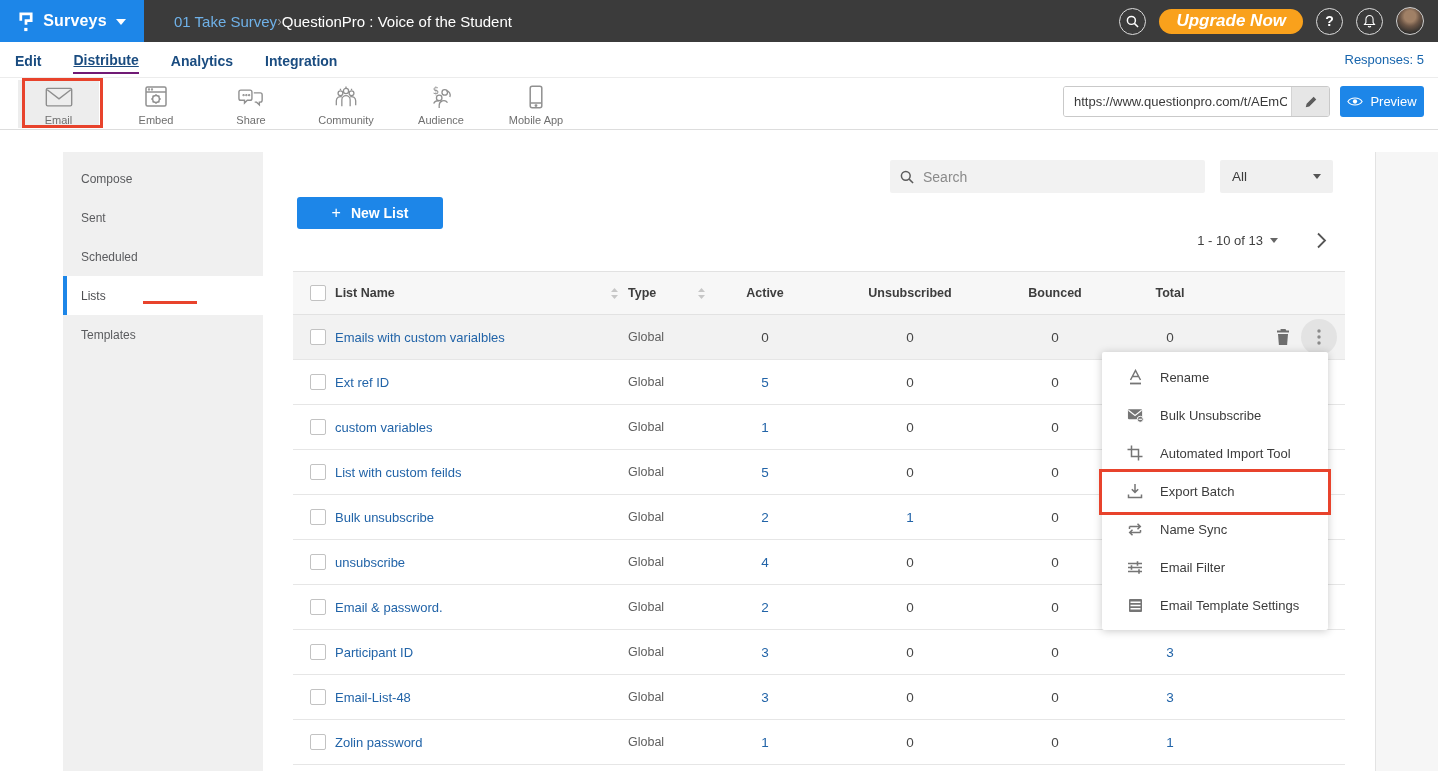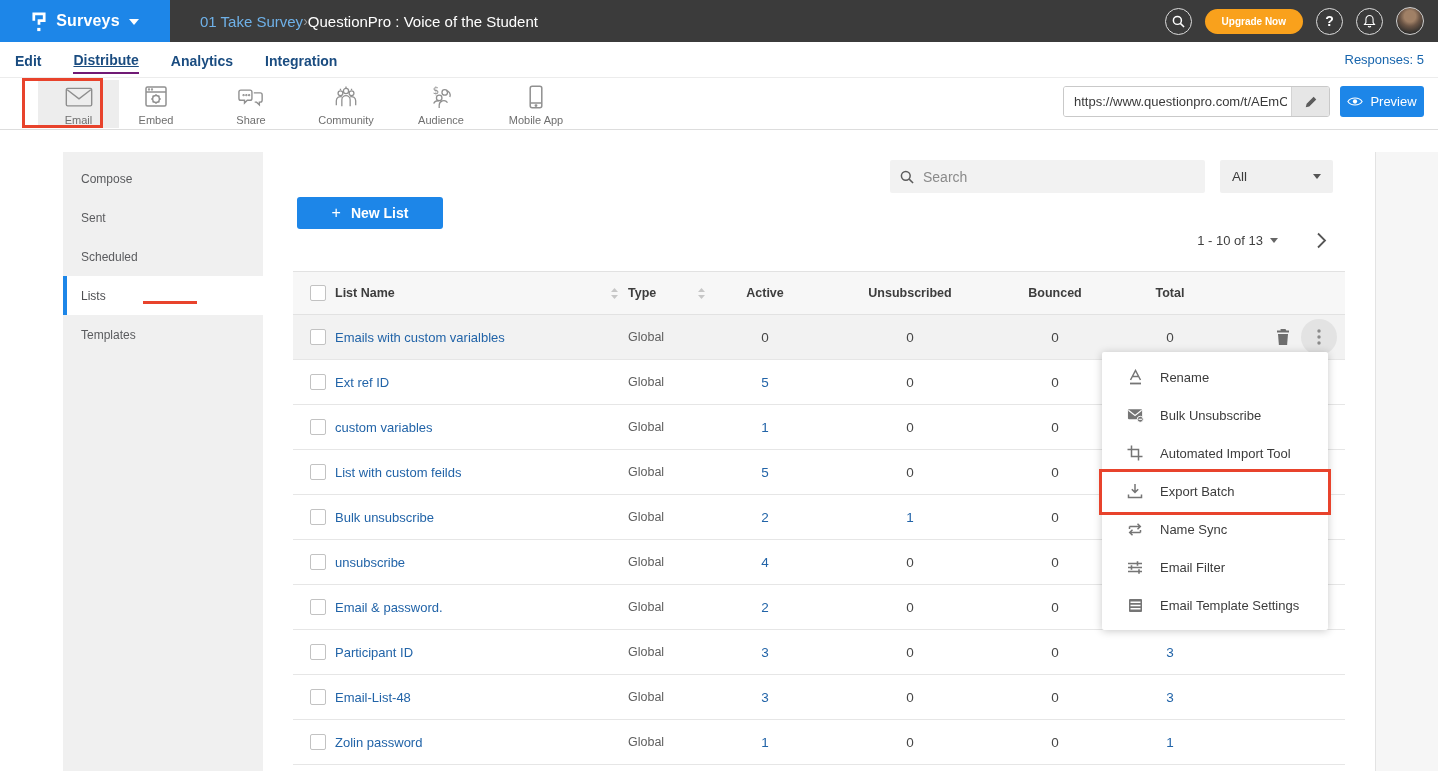"Surveys" .logo-box { width: 170px -> 144px }
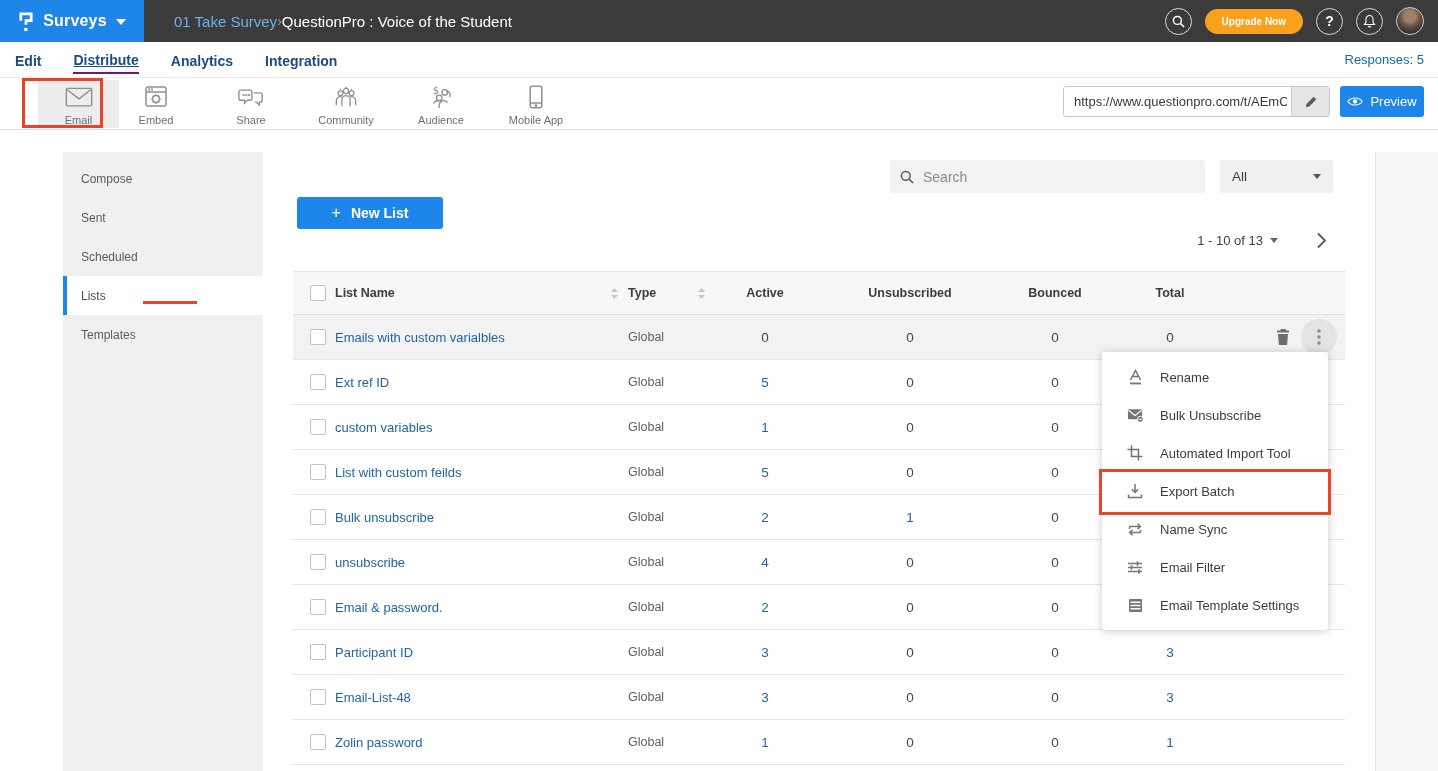"Upgrade Now" .upgrade-btn { font-size: 10px -> 17px; font-style: none -> italic }
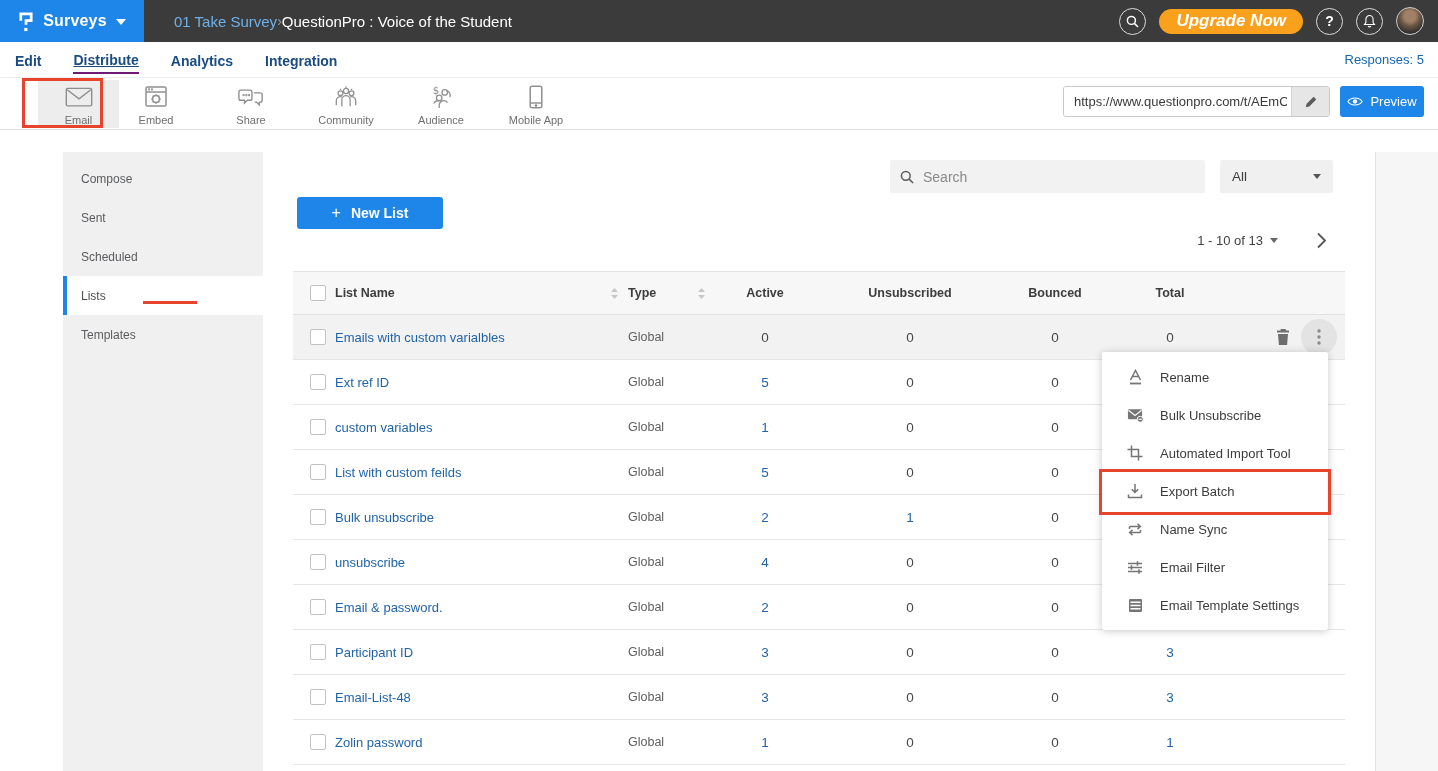"Email" div.tool-item { left: 38px -> 18px }
